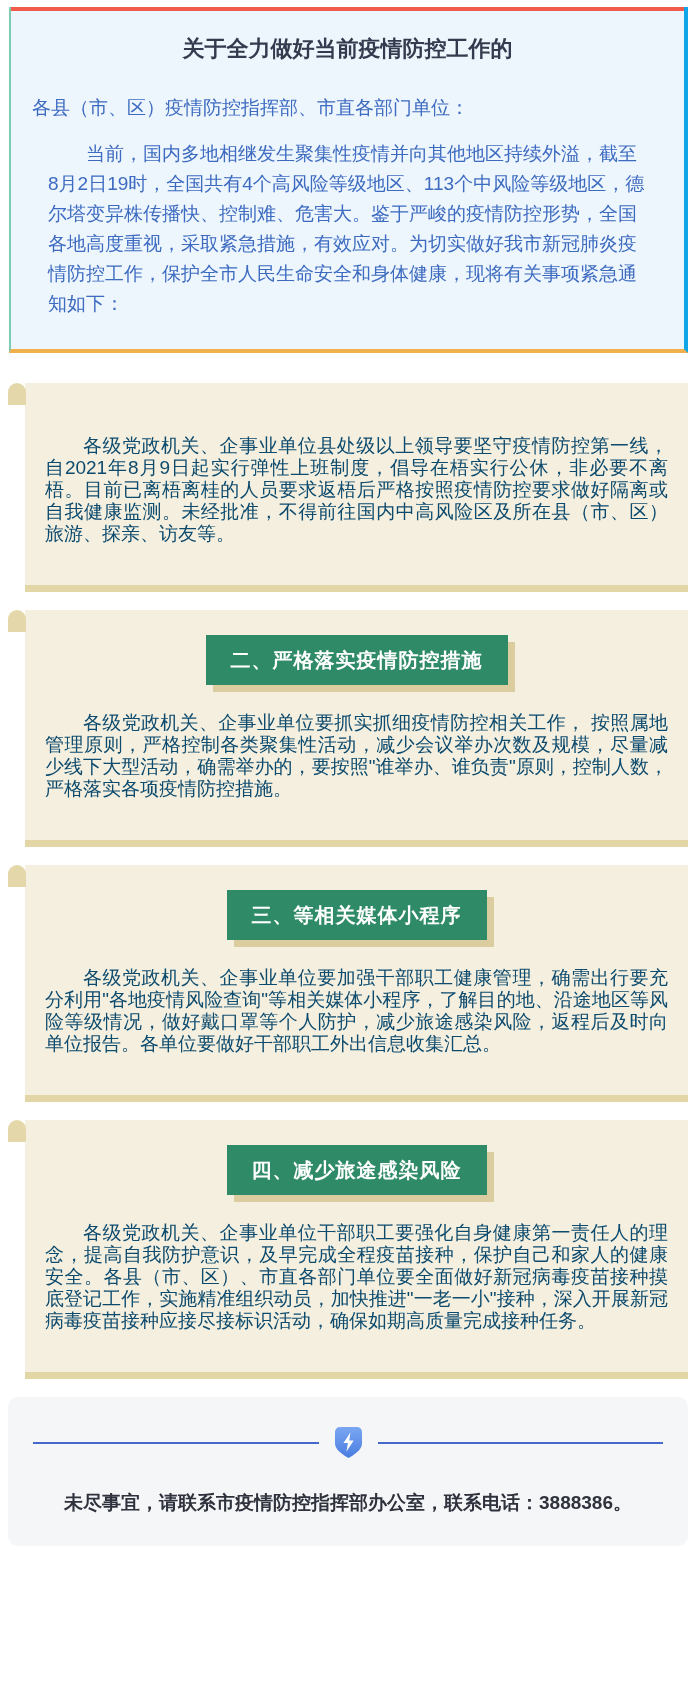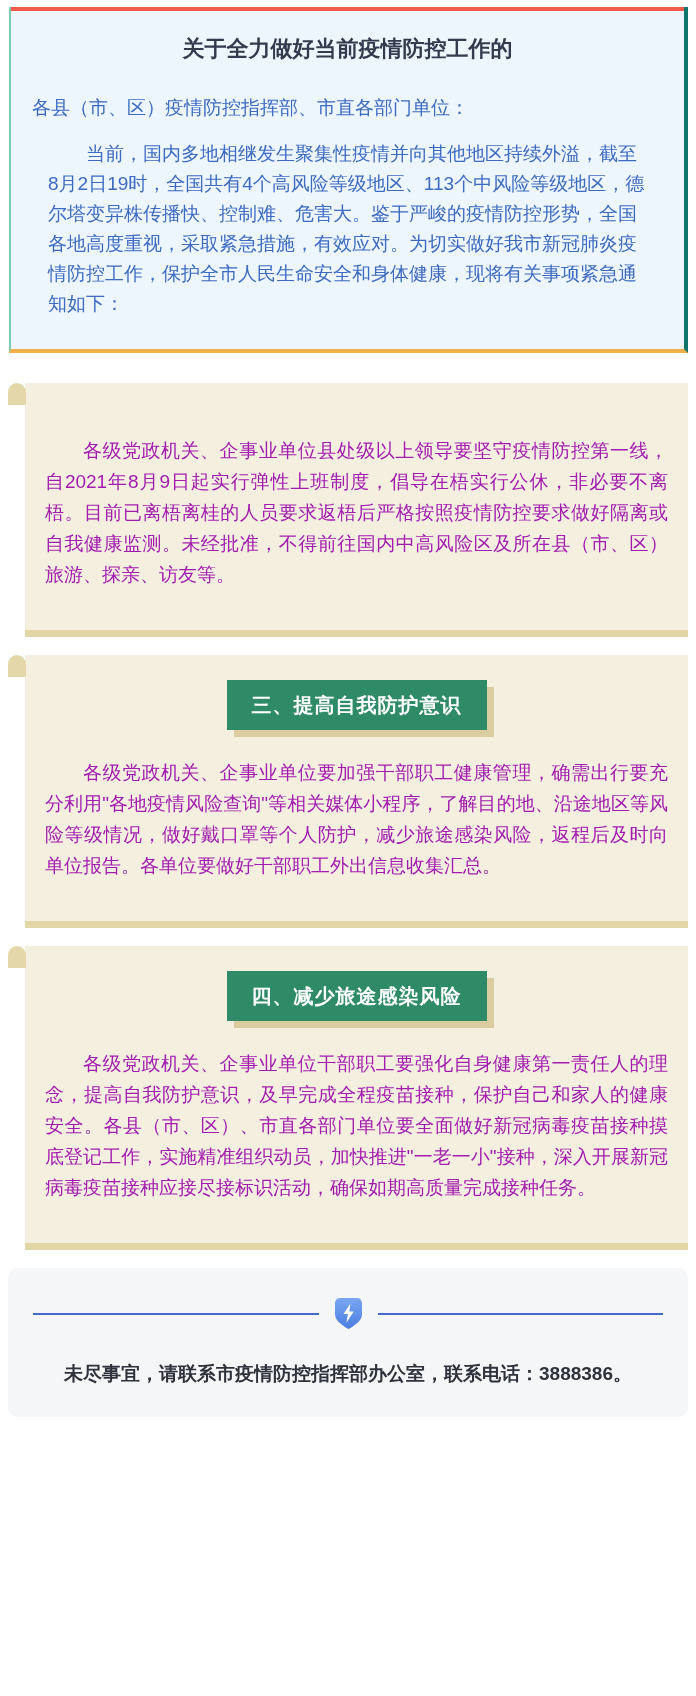"关于全力做好当前疫情防控工作的" .intro-box { border-right: 4px solid #0f766e -> 4px solid #0ea5e9 }
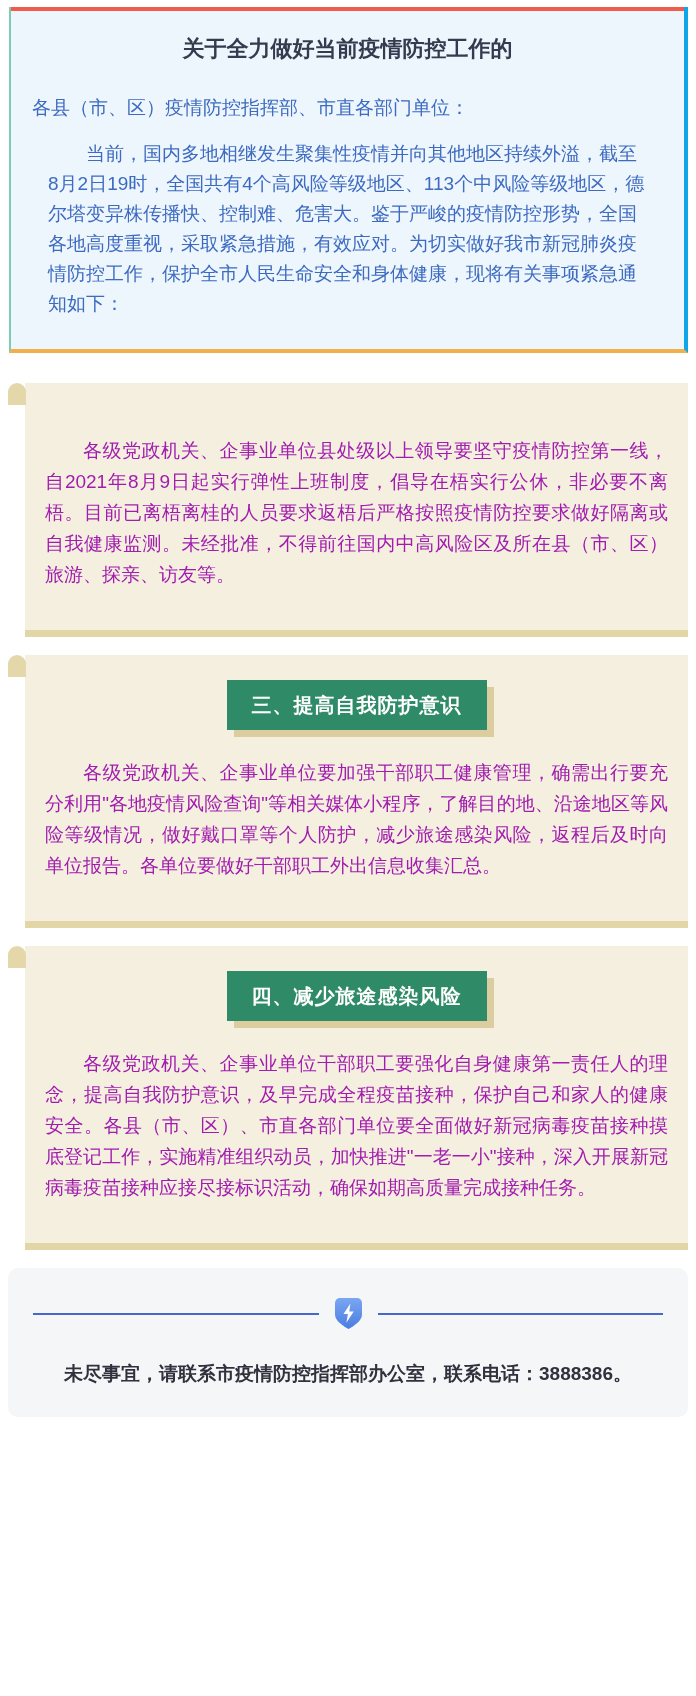"各级党政机关、企事业单位县处级以上领导要坚守疫情防控第一线，自2021年8月9日" .card-text { color: #a21caf -> #0c4a6e; line-height: 31px -> 22px }
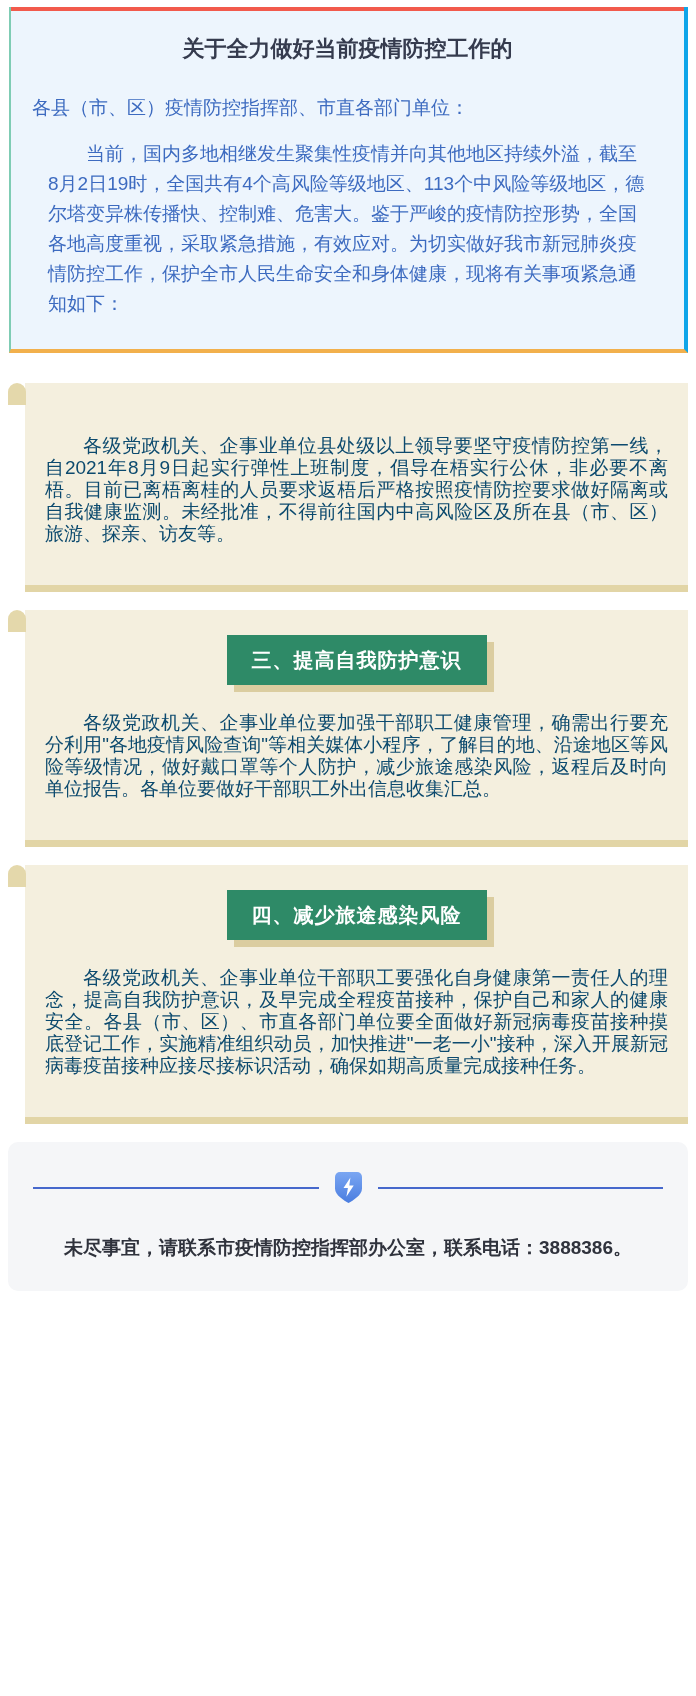"二、严格落实疫情防控措施" div.card { html: none -> <div> <div></div> <div>二、严格落实疫情防控措施</div> <p>各级党政机关、企事业单位要抓实抓细疫情防控相关工作， 按照属地管理原则，严格控制各类聚集性活动，减少会议举办次数及规模，尽量减少线下大型活动，确需举办的，要按照"谁举办、谁负责"原则，控制人数，严格落实各项疫情防控措施。</p> </div> }
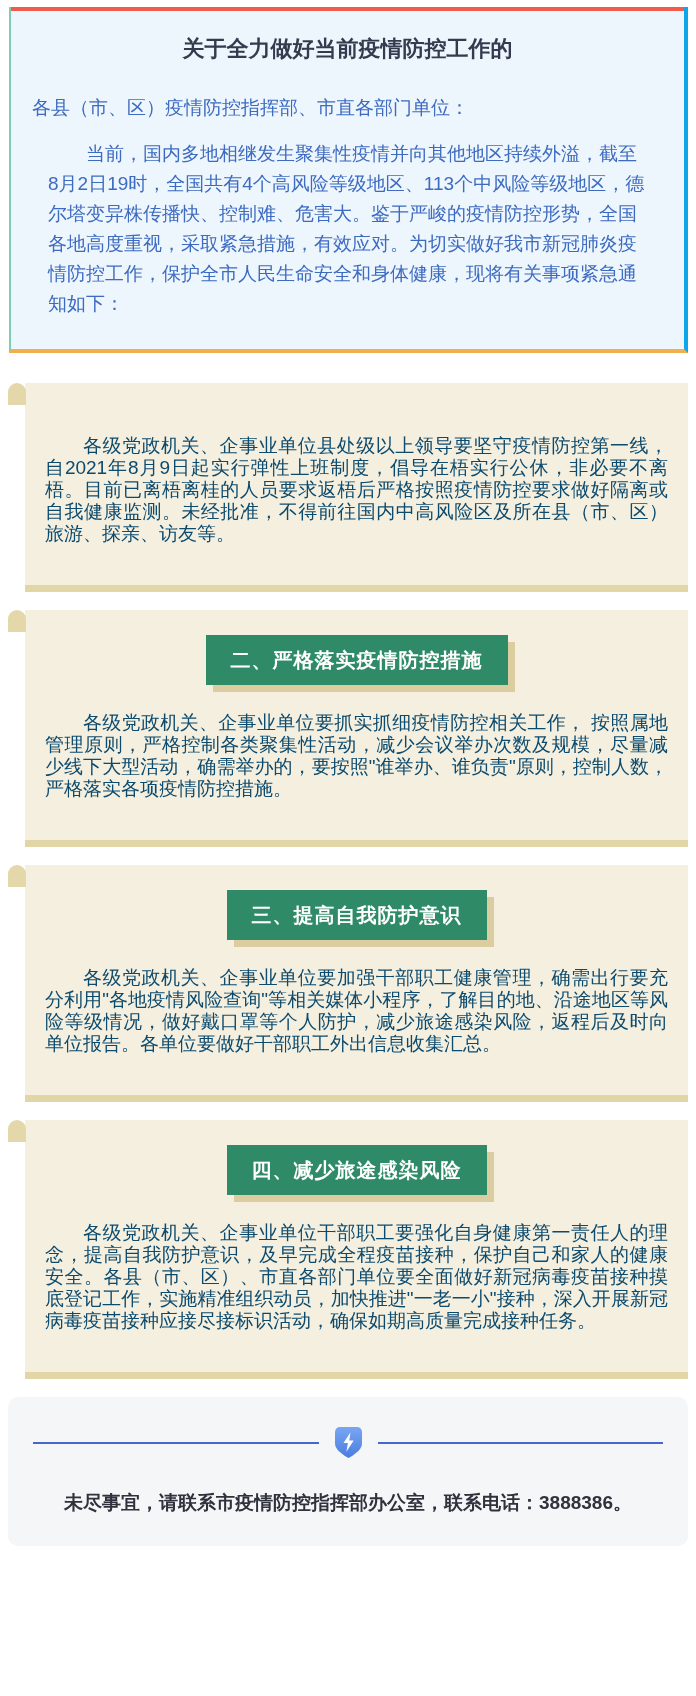"三、提高自我防护意识" div.badge { text: 提高自我防护意识 -> 等相关媒体小程序 }
